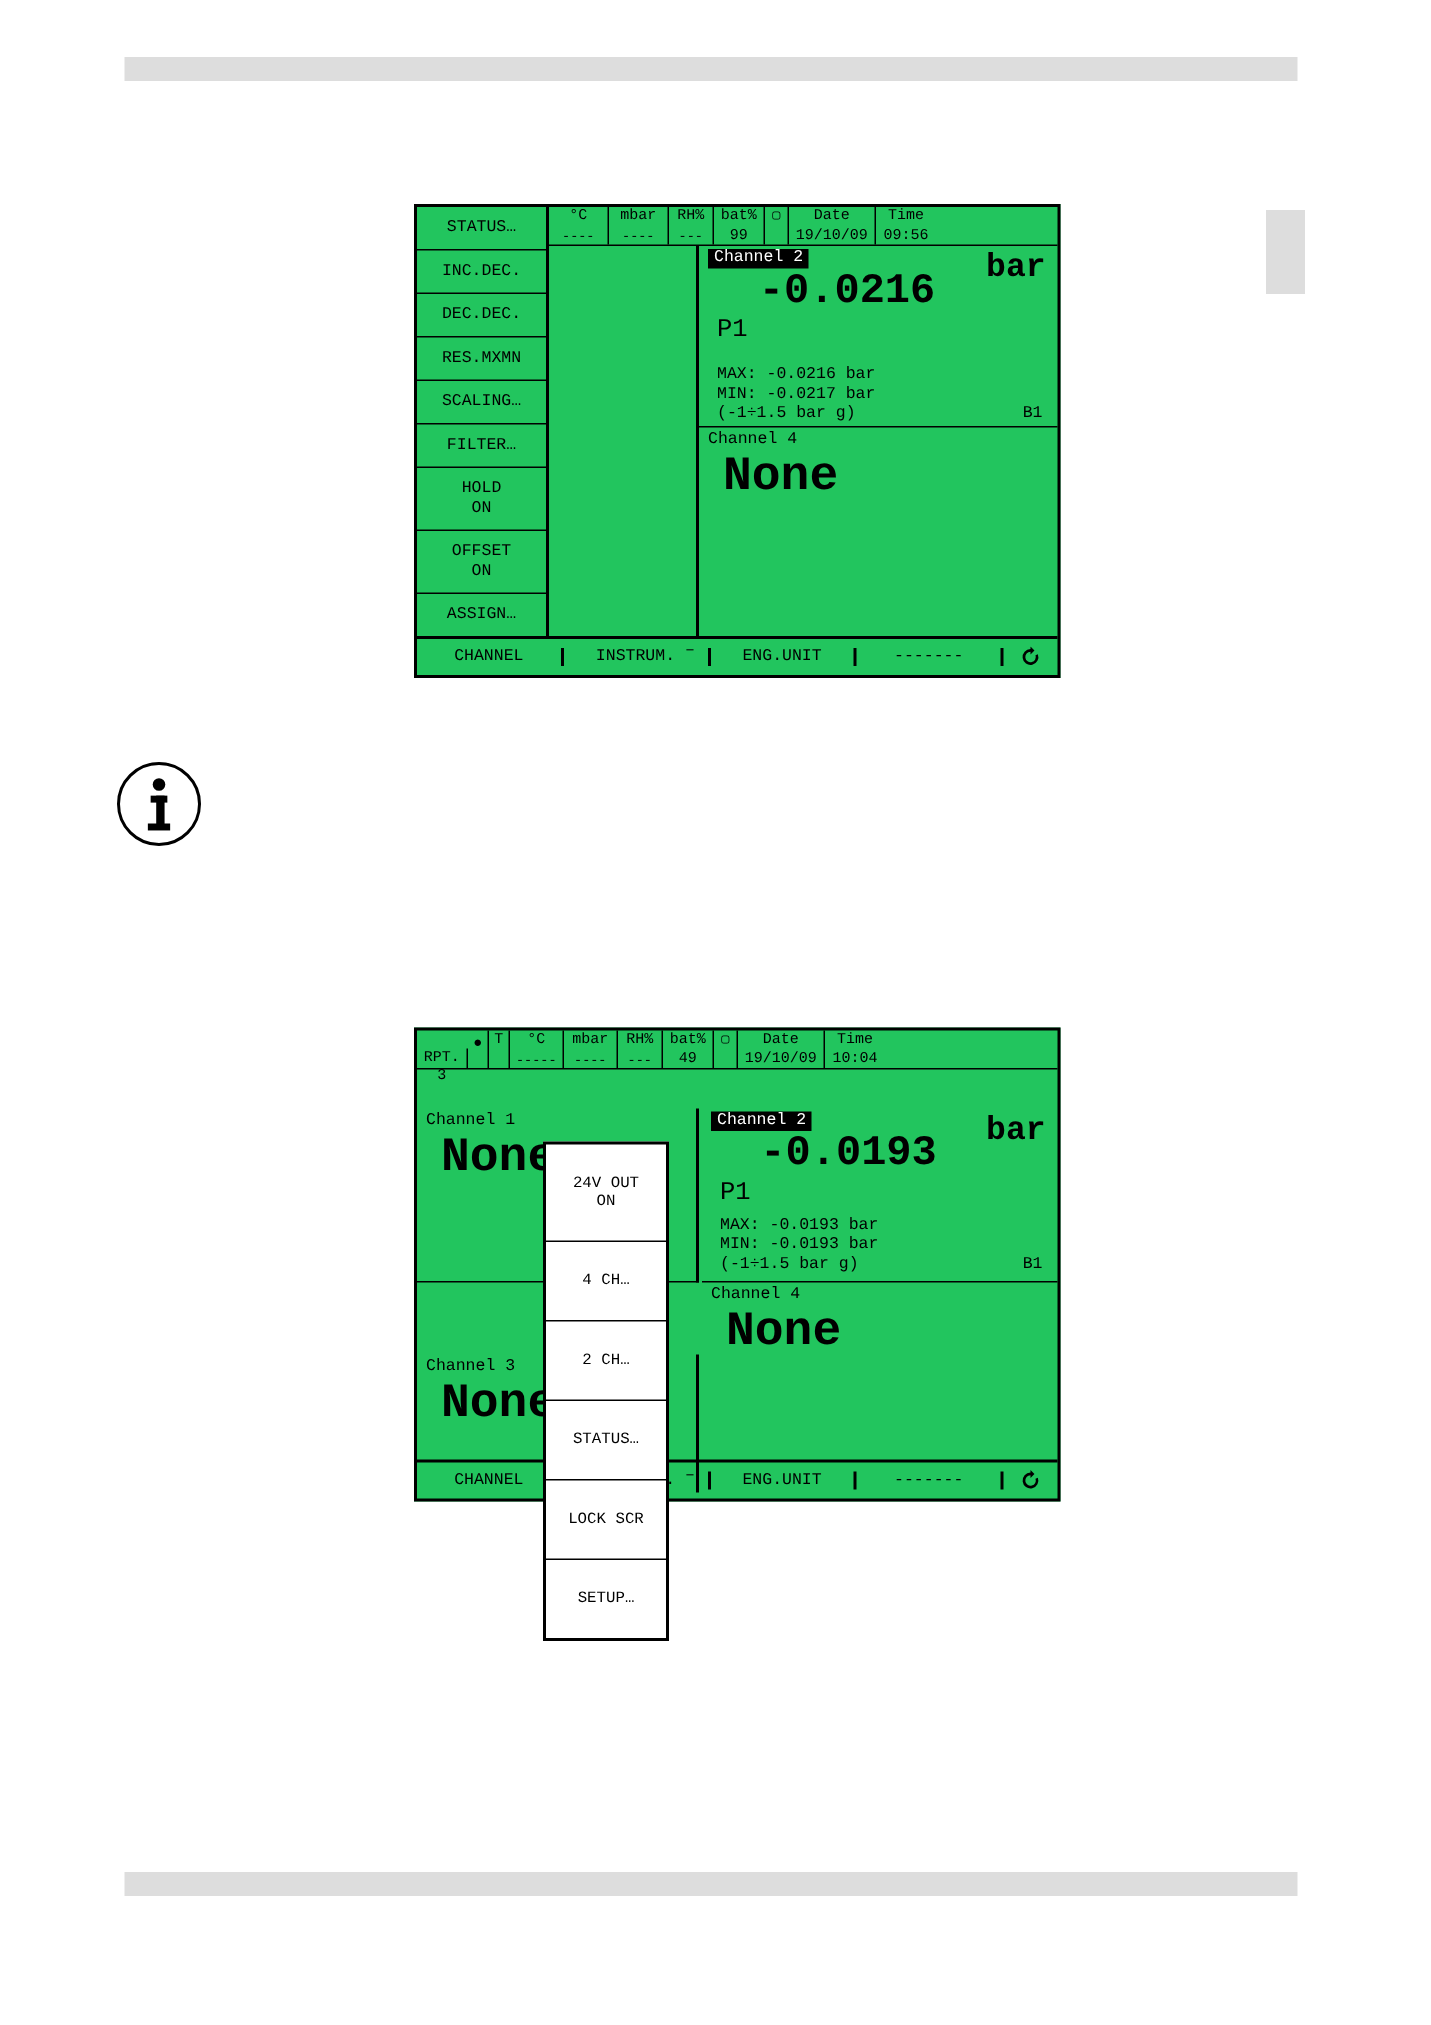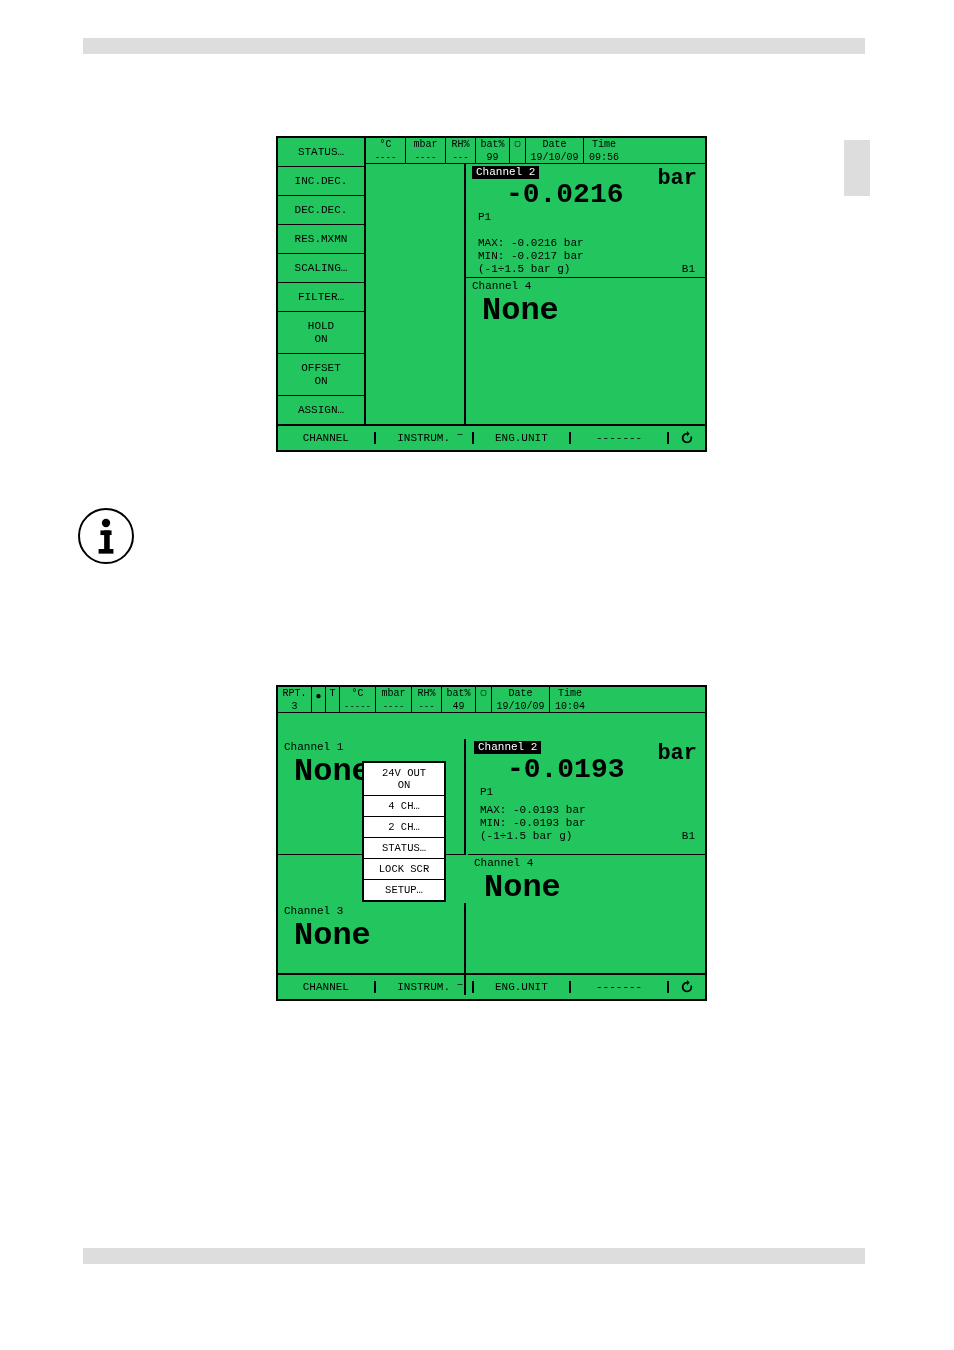"P1" .sub { font-size: 11px -> 17px }
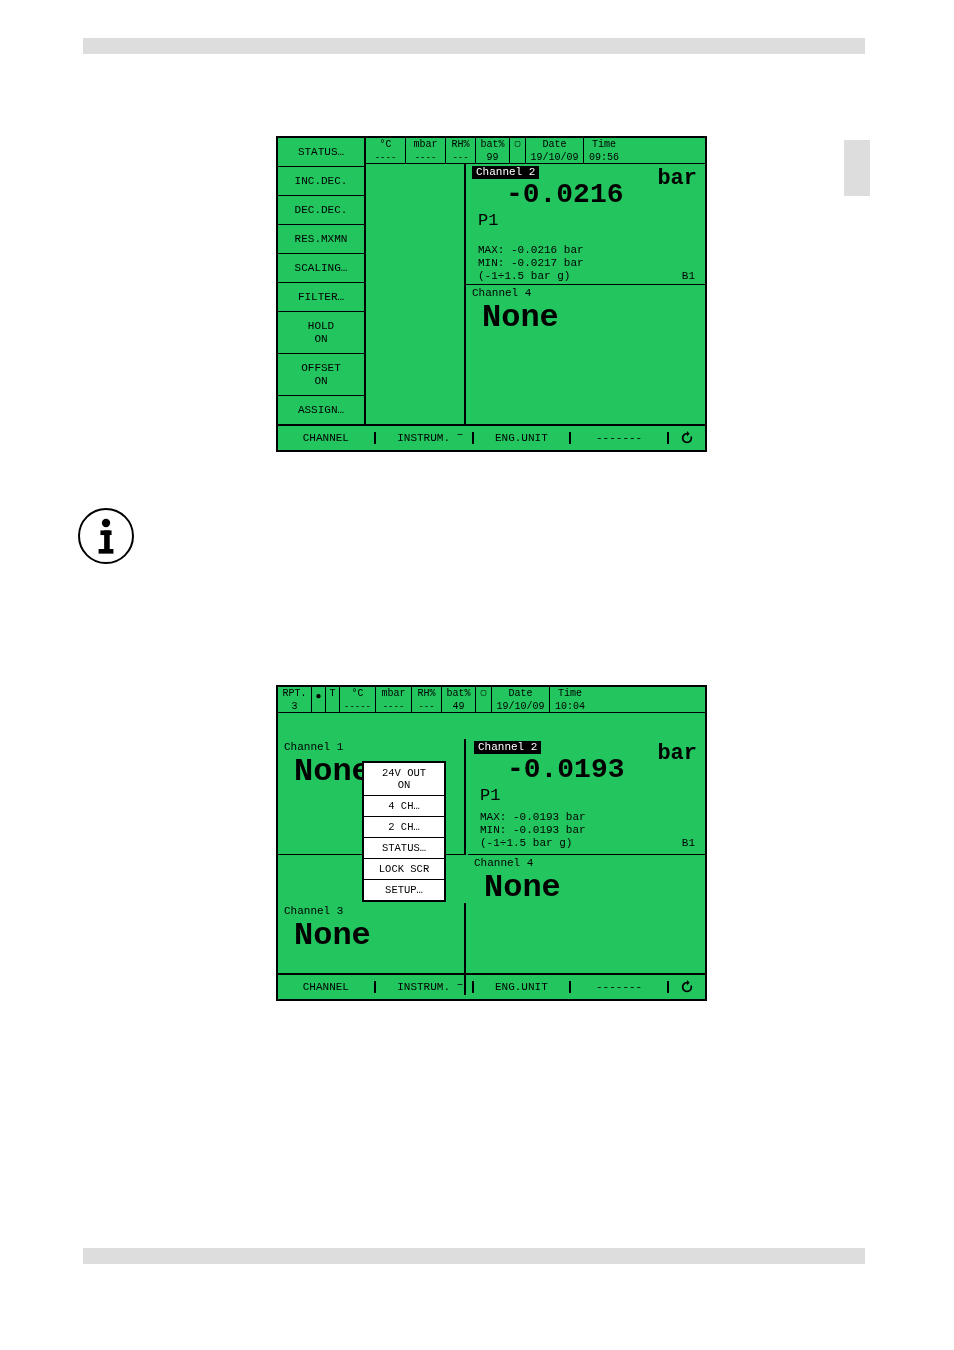"RPT." div.sb-cell { margin-top: none -> 12px }
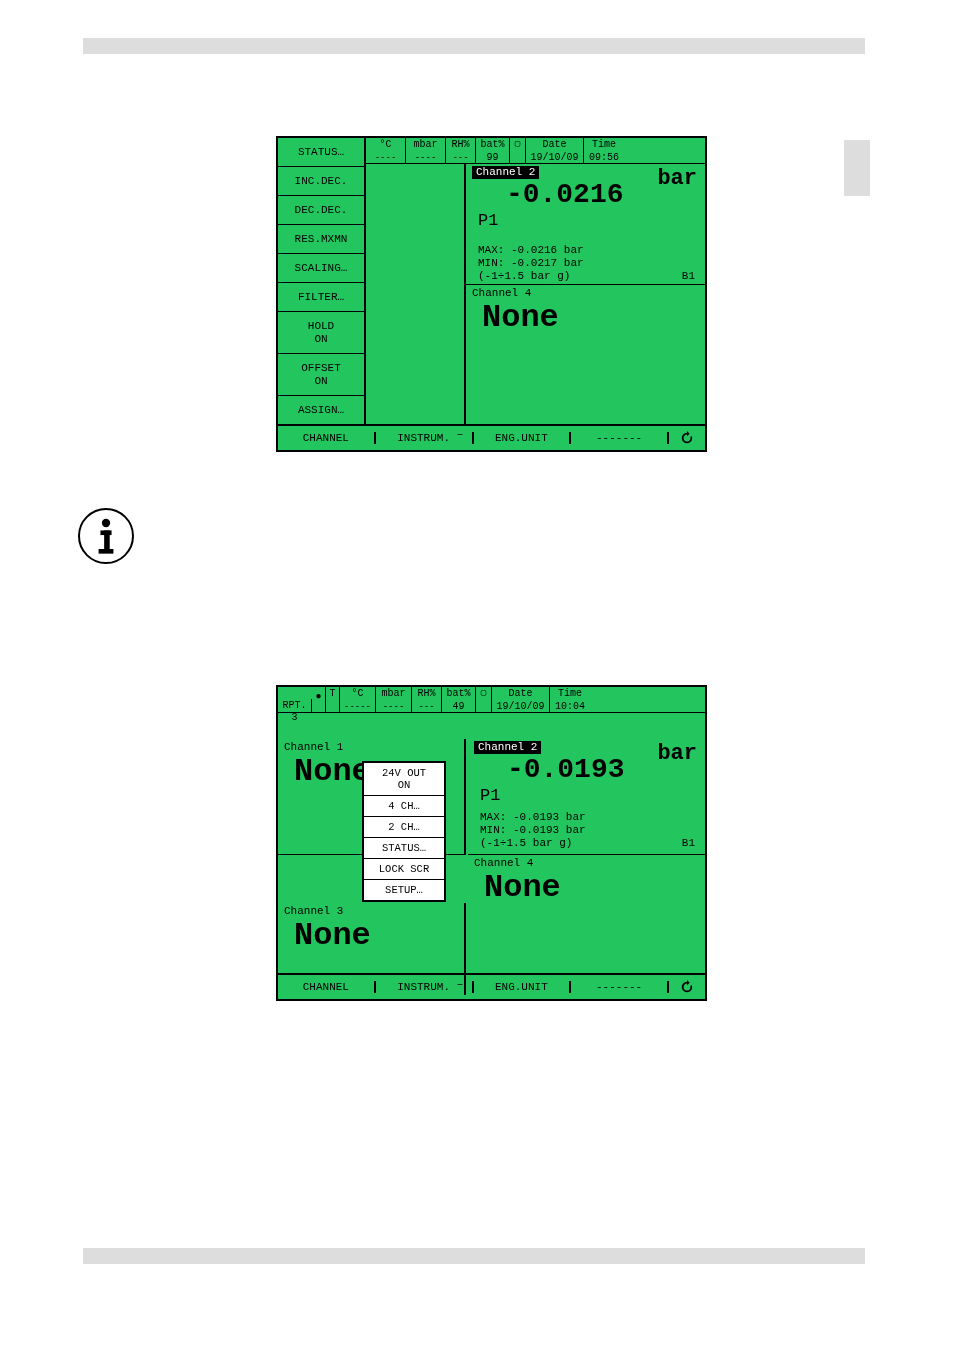"24V OUT" .popup .pbtn { padding: 4px 3px -> 20px 3px }
